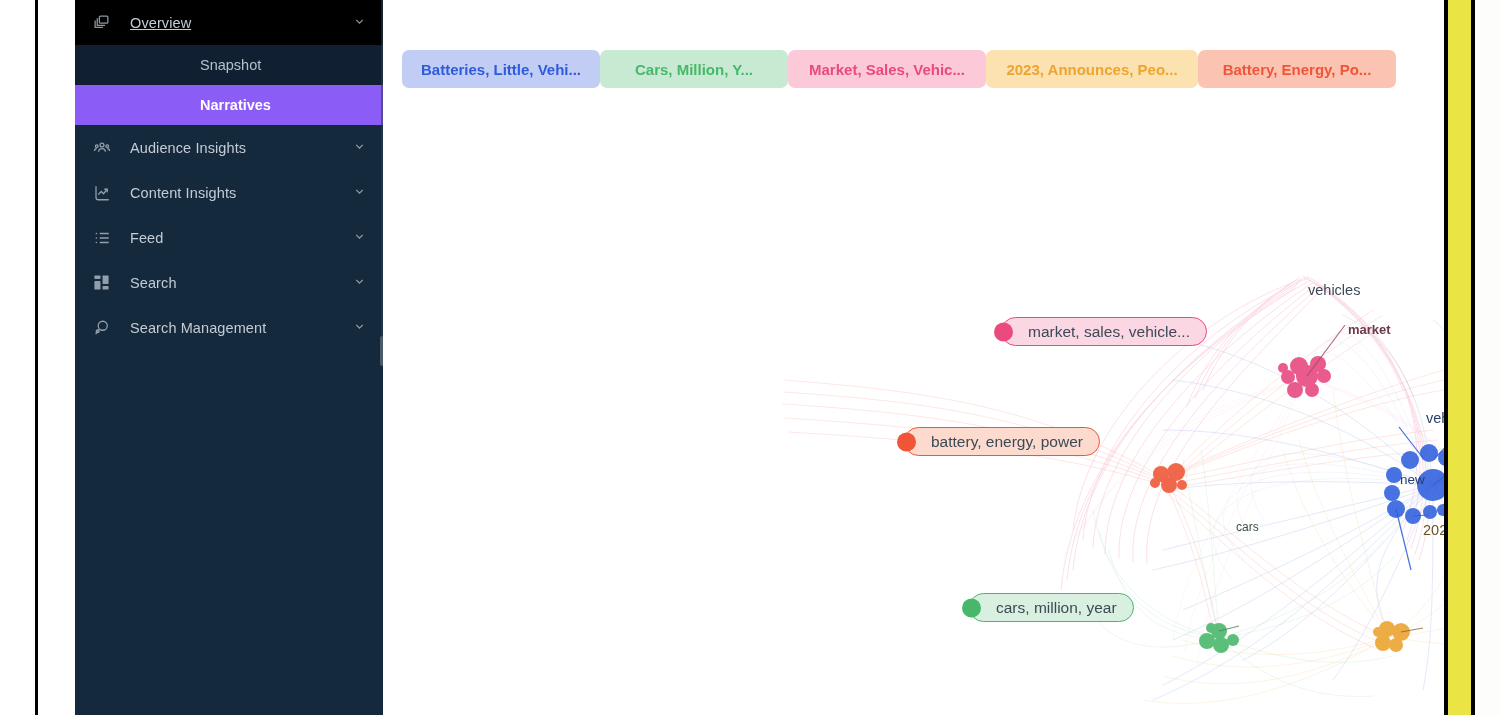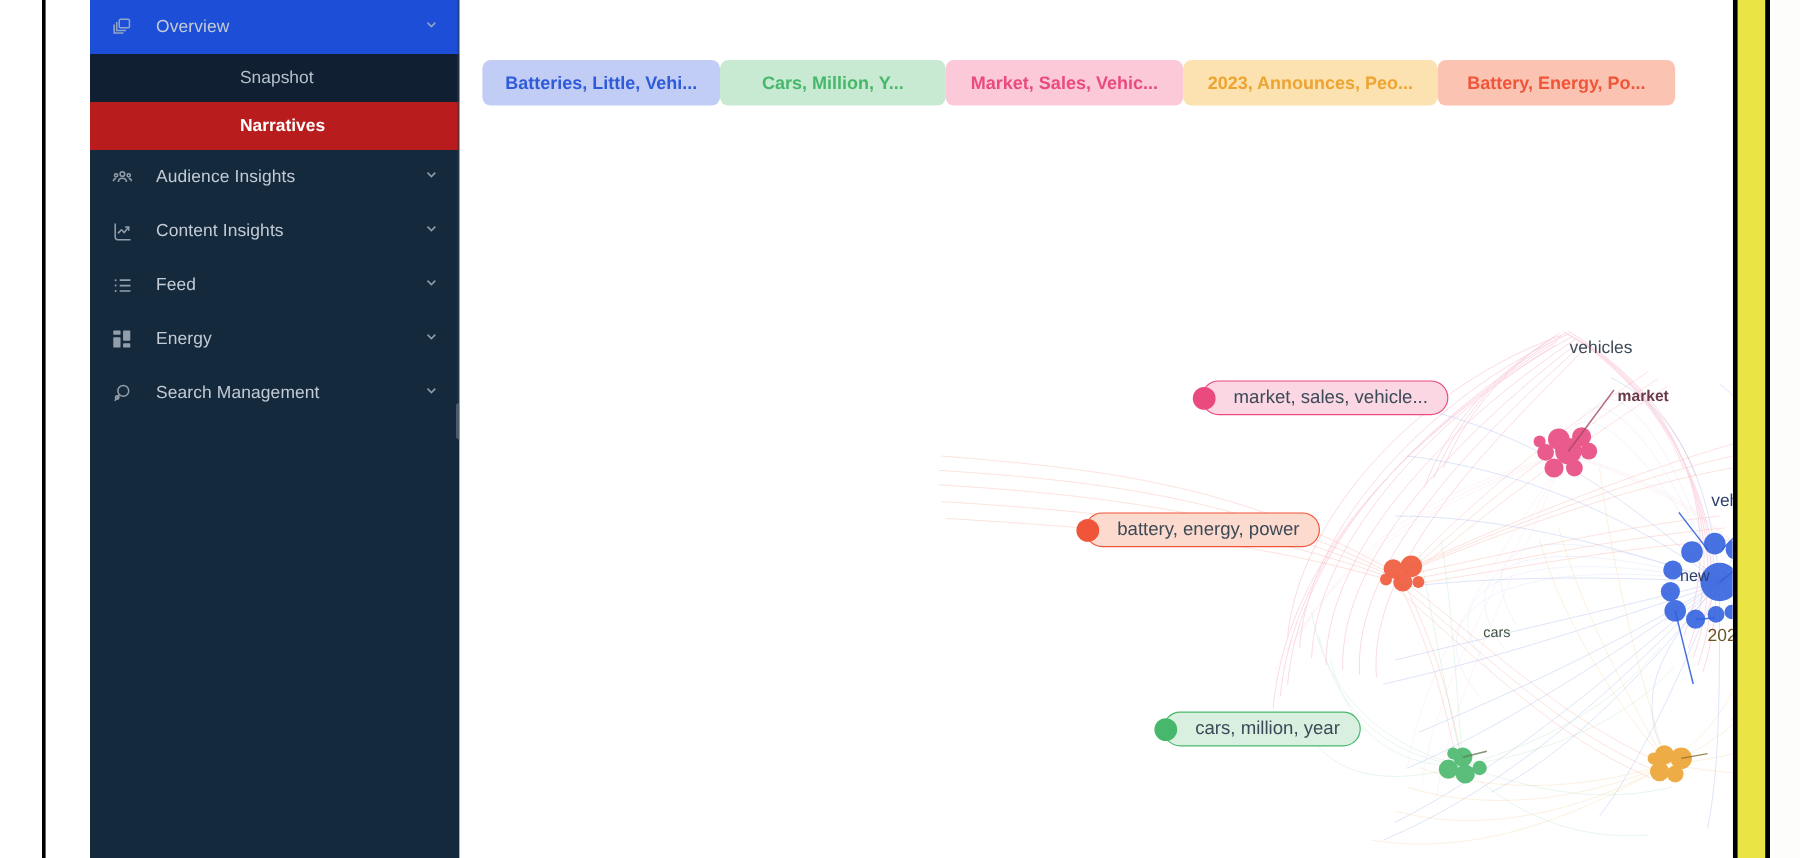"Overview" div.nav-row { background: #1d4ed8 -> #000000; text-decoration: none -> underline }
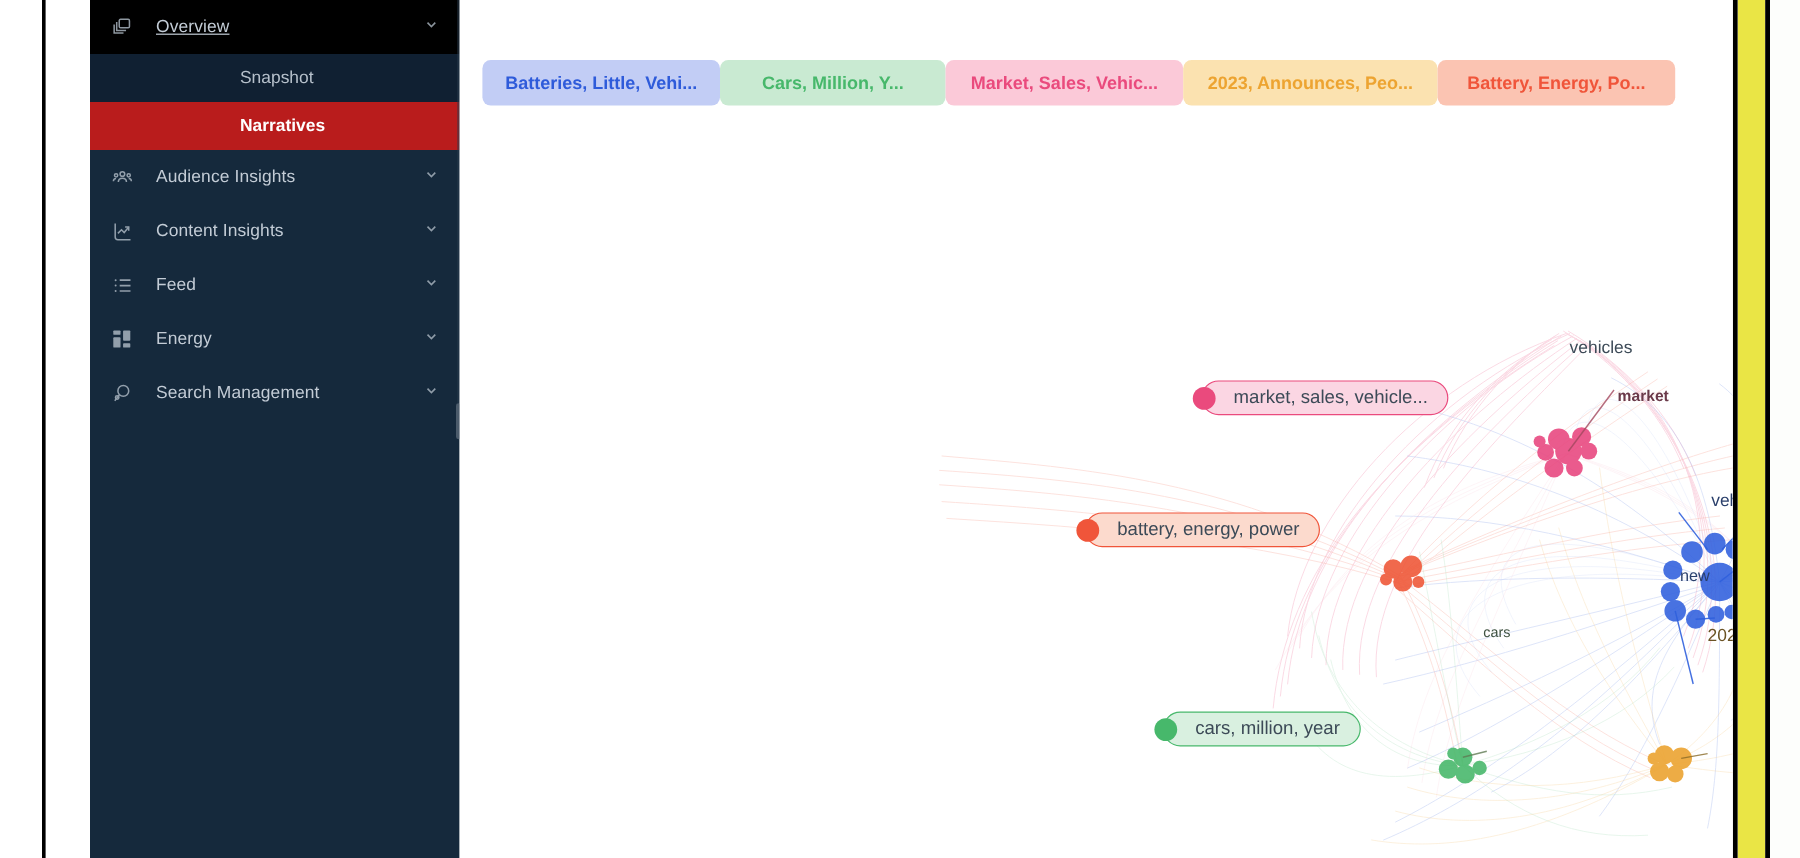"Narratives" .sub-narratives { background: #b91c1c -> #8b5cf6 }
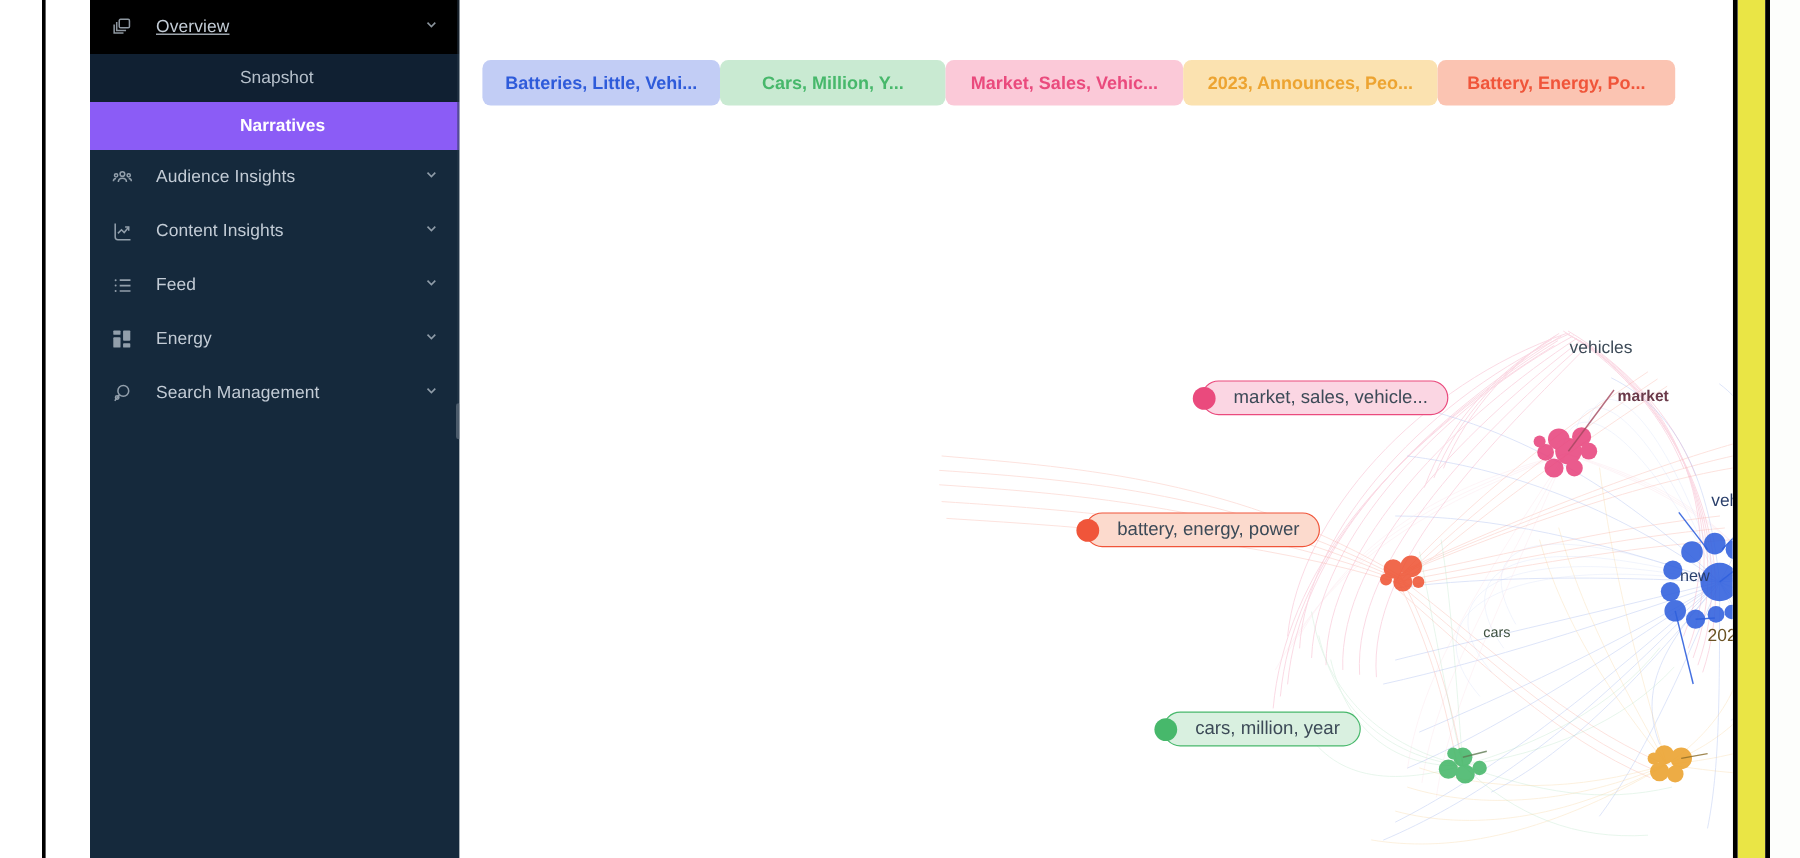"Energy" span.lbl { text: Energy -> Search }
